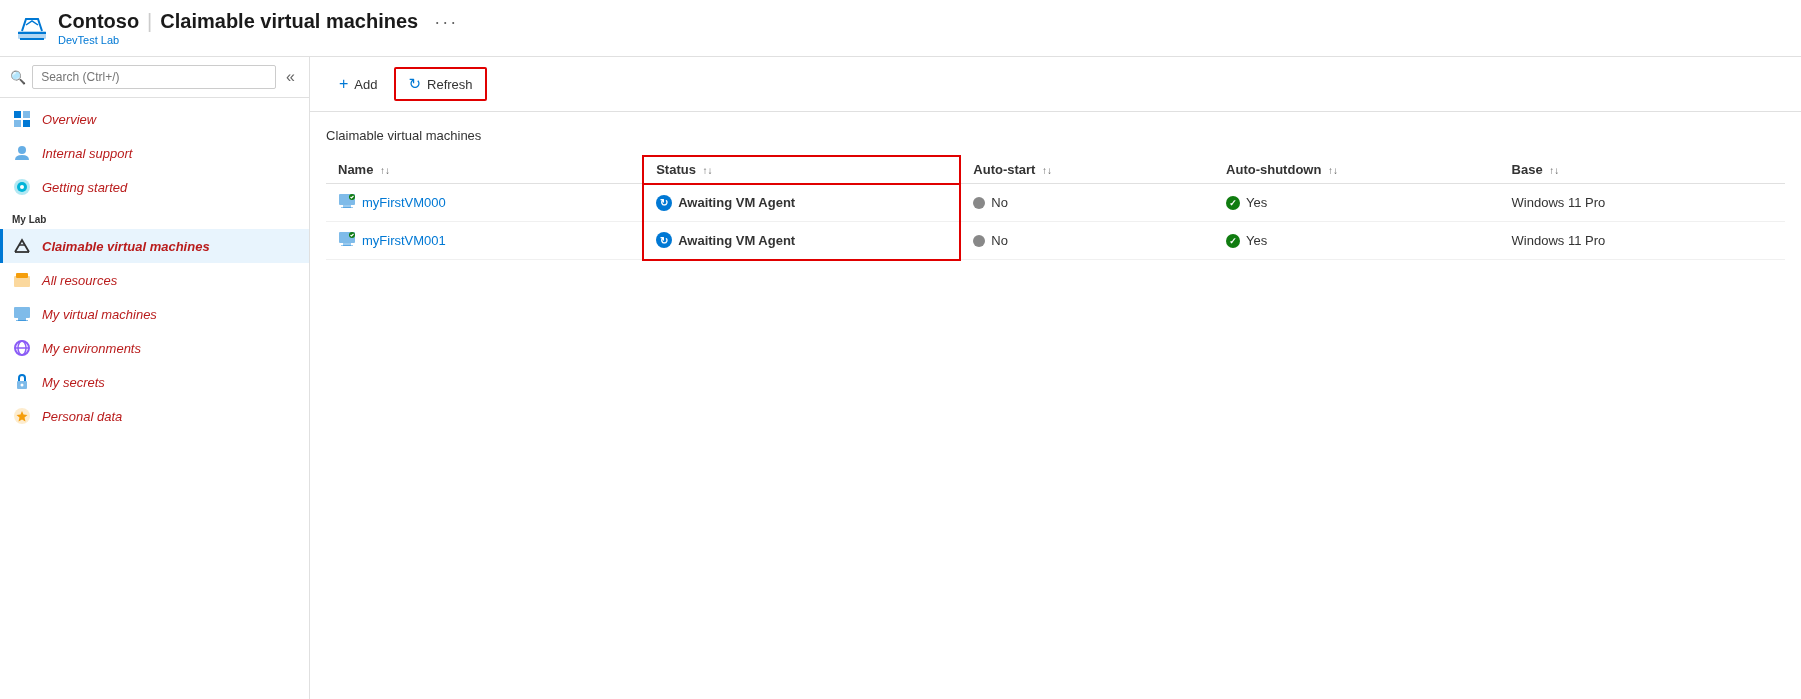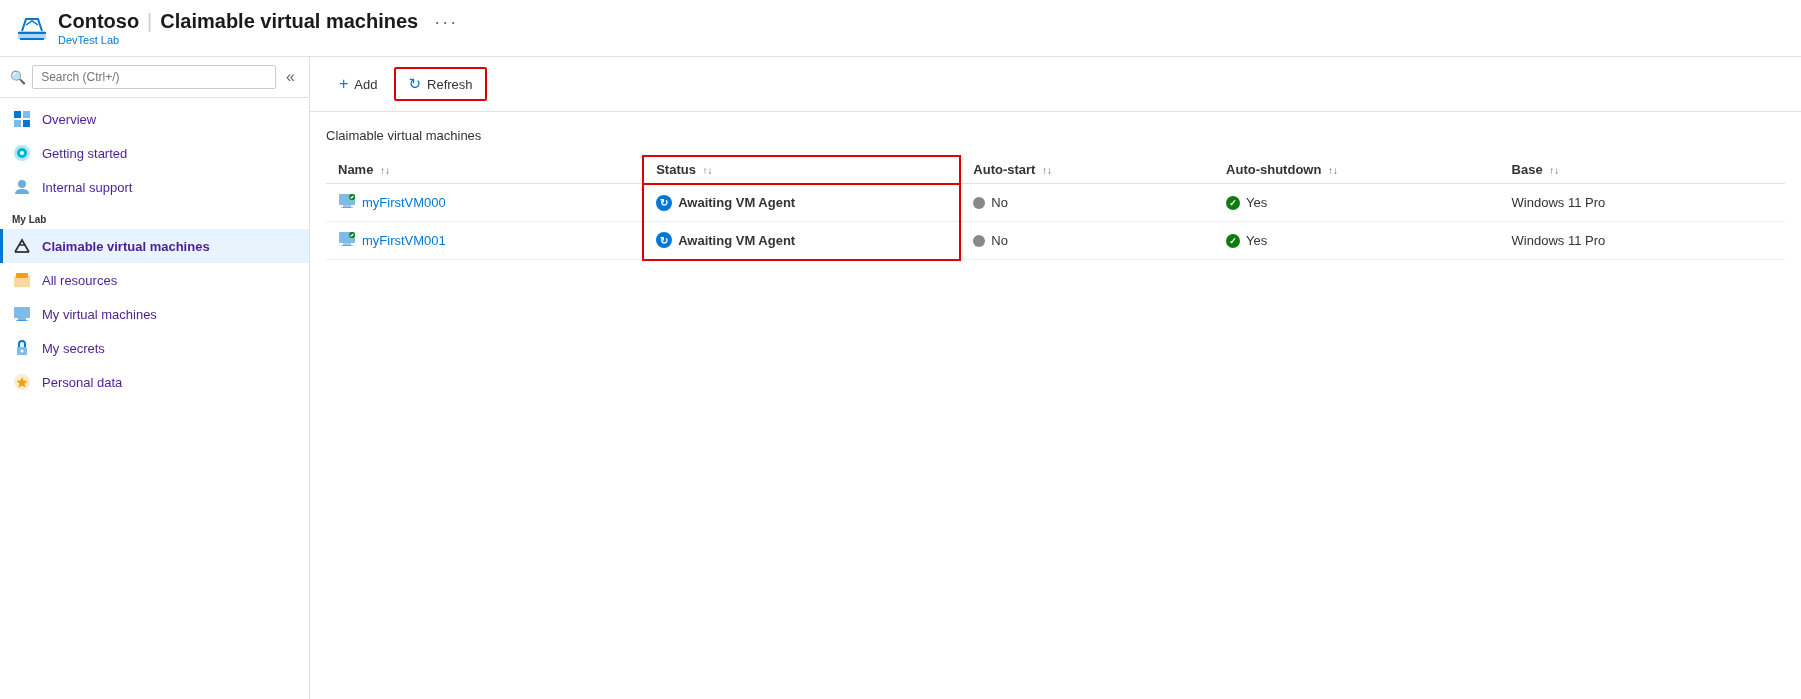"Overview" .nav-item { color: #4c1d95 -> #b91c1c; font-style: none -> italic }
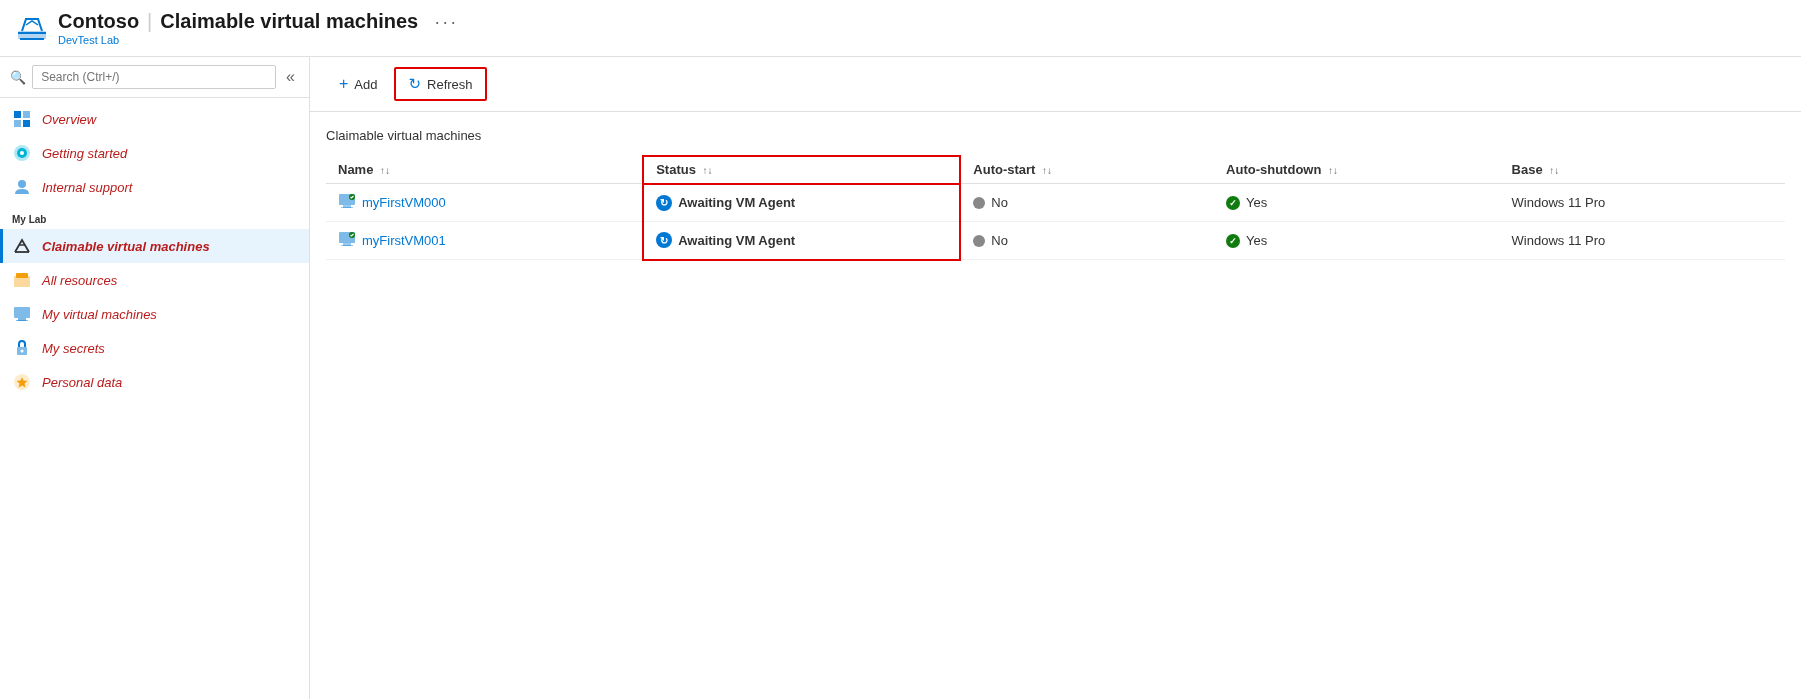"Getting started" div.nav-item { order: before "Internal support" -> after "Internal support" }
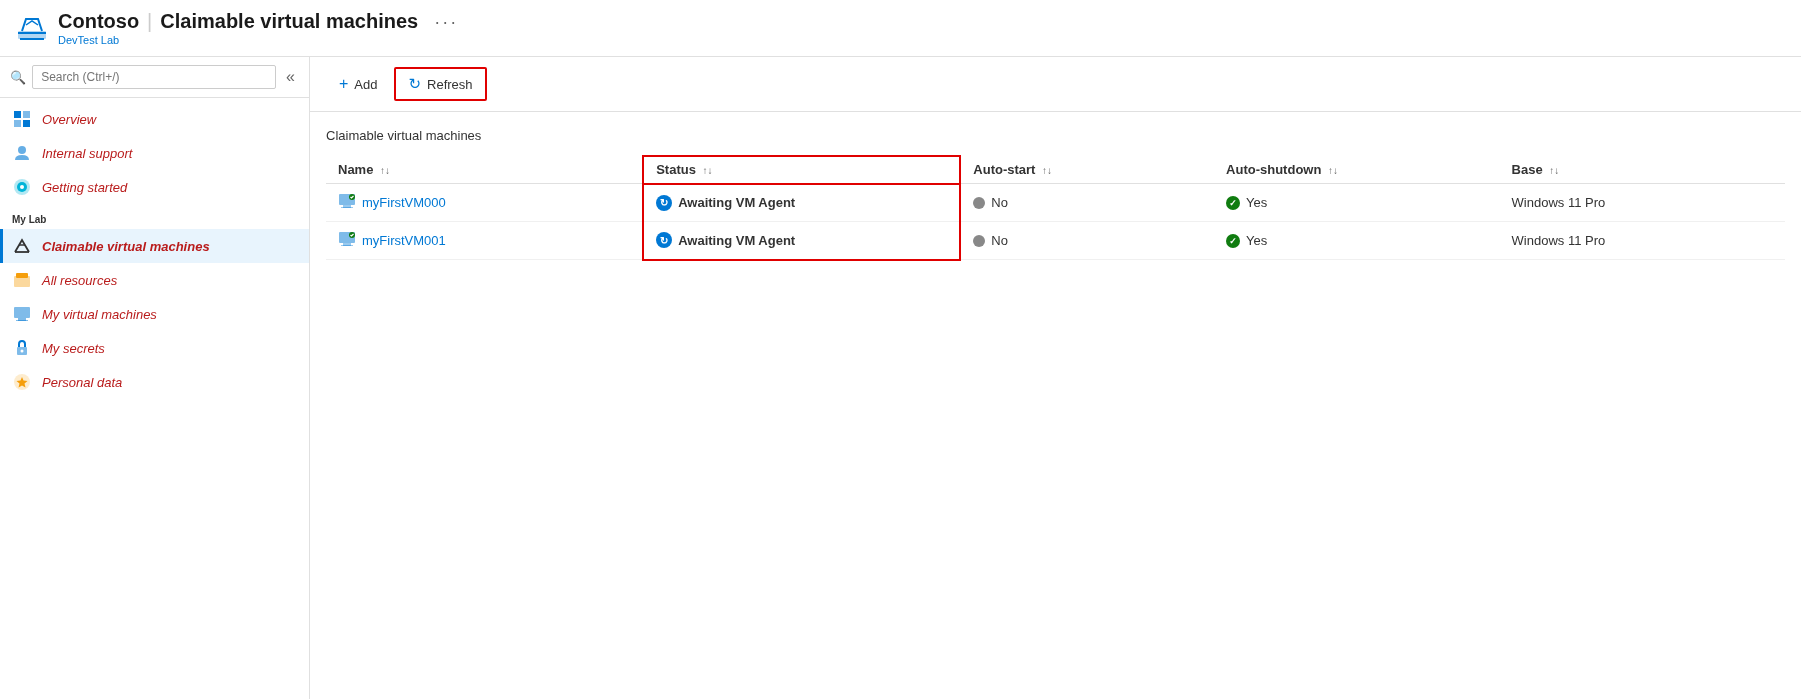"My environments" div.nav-item { html: none -> <div> <span> <svg> <circle></circle> <ellipse></ellipse> <line></line> </svg> </span> <span>My environments</span> </div> }
